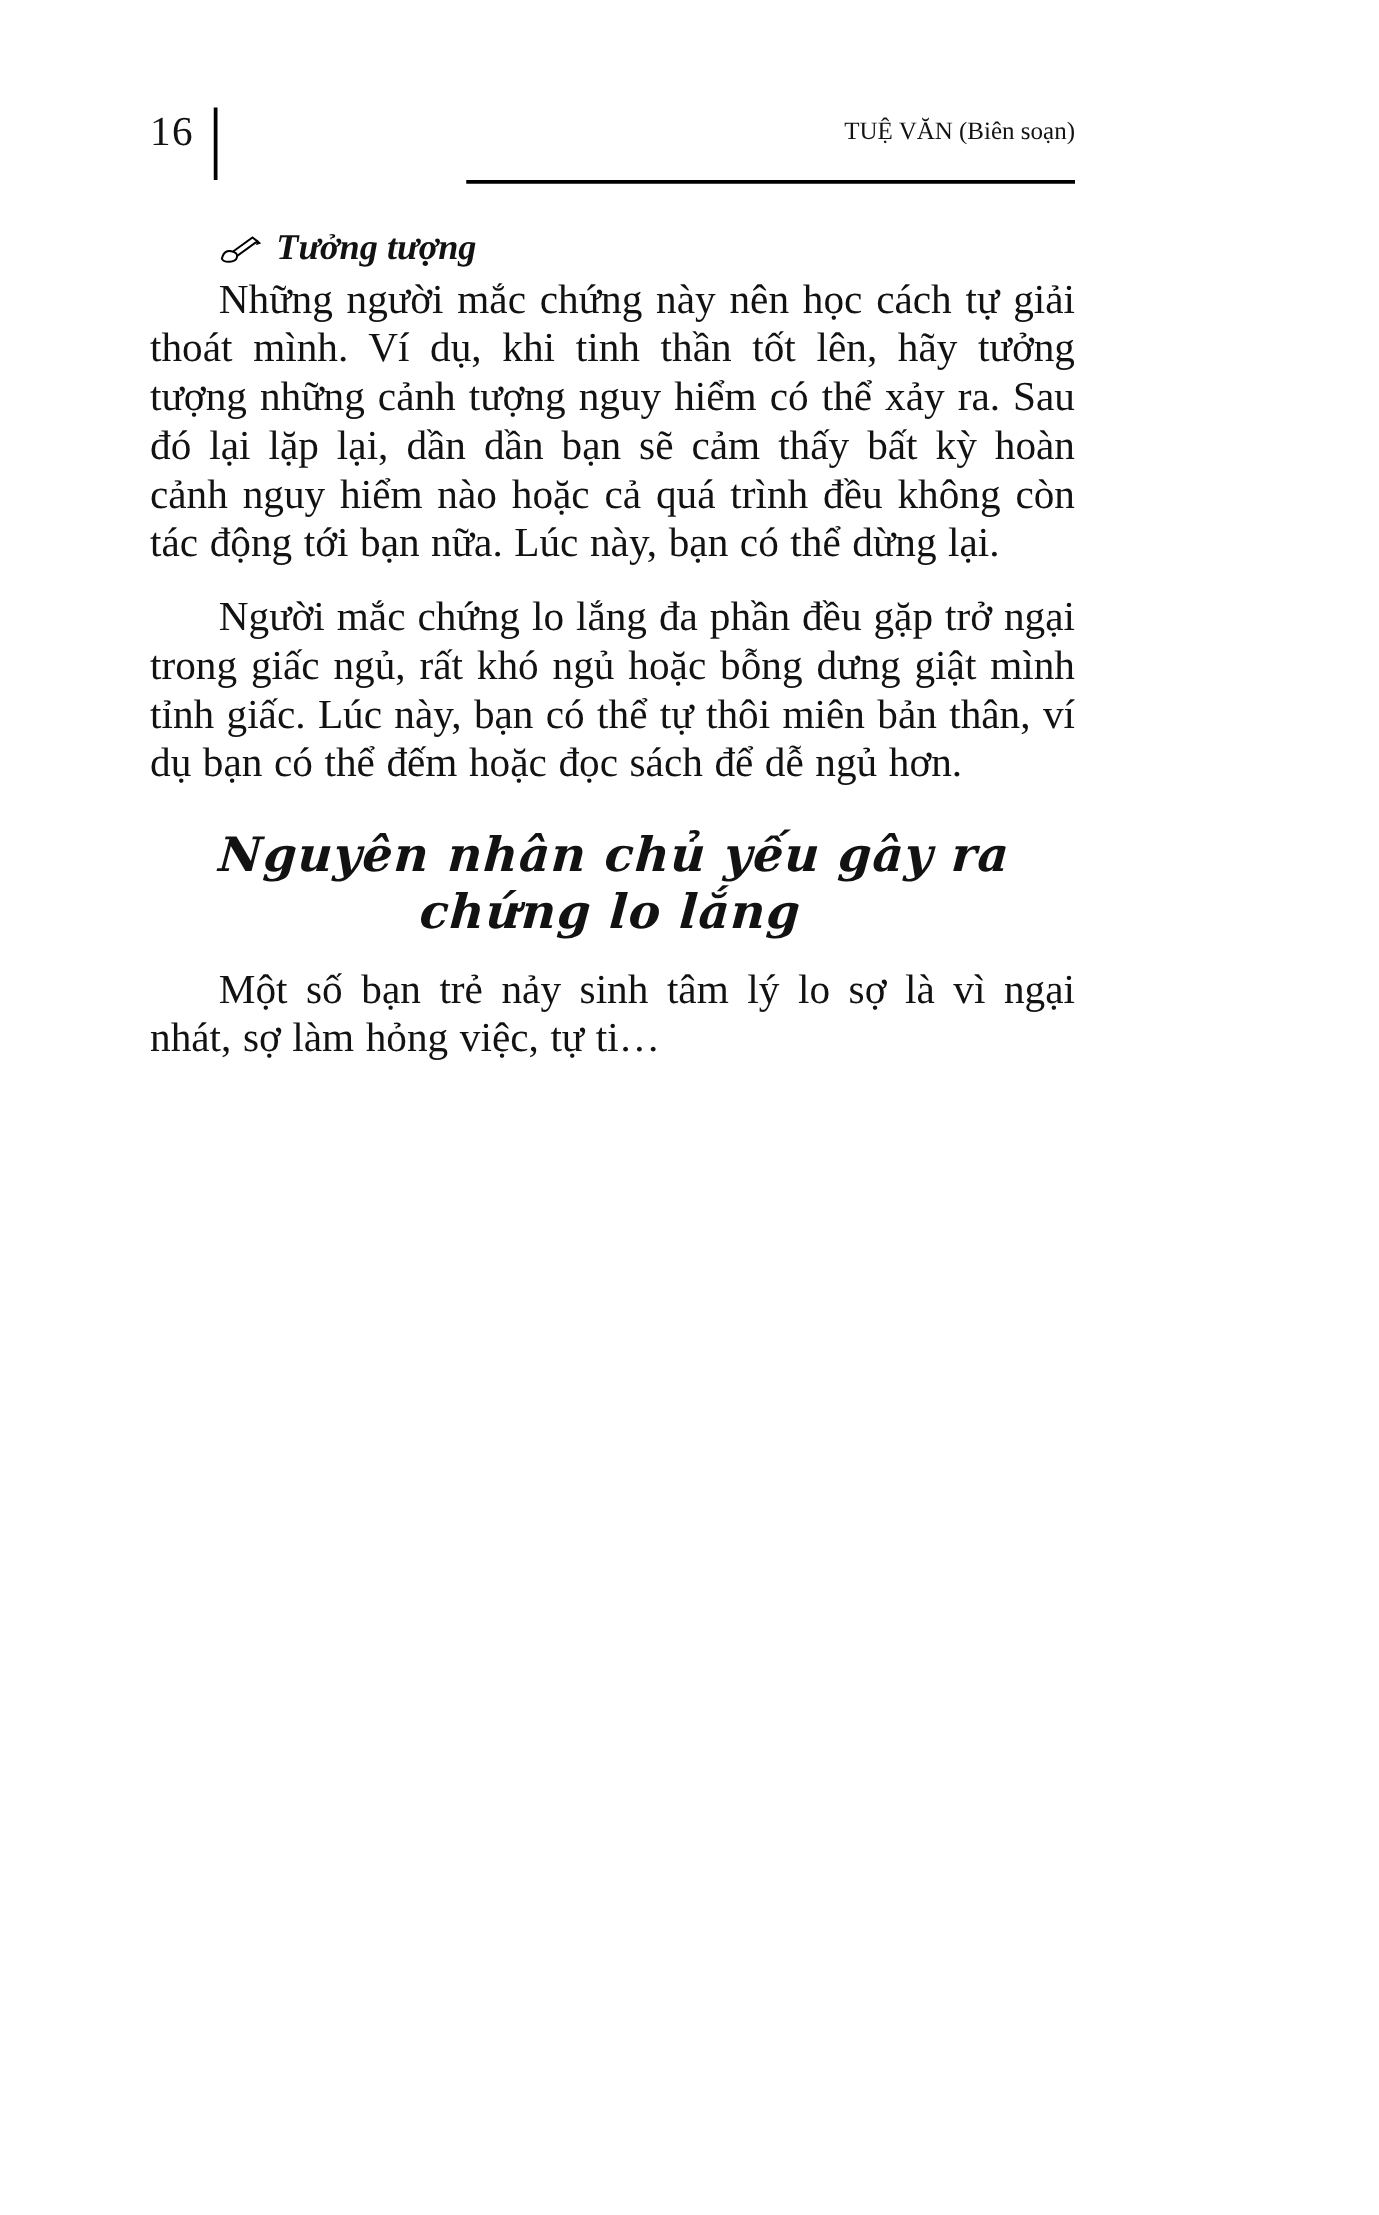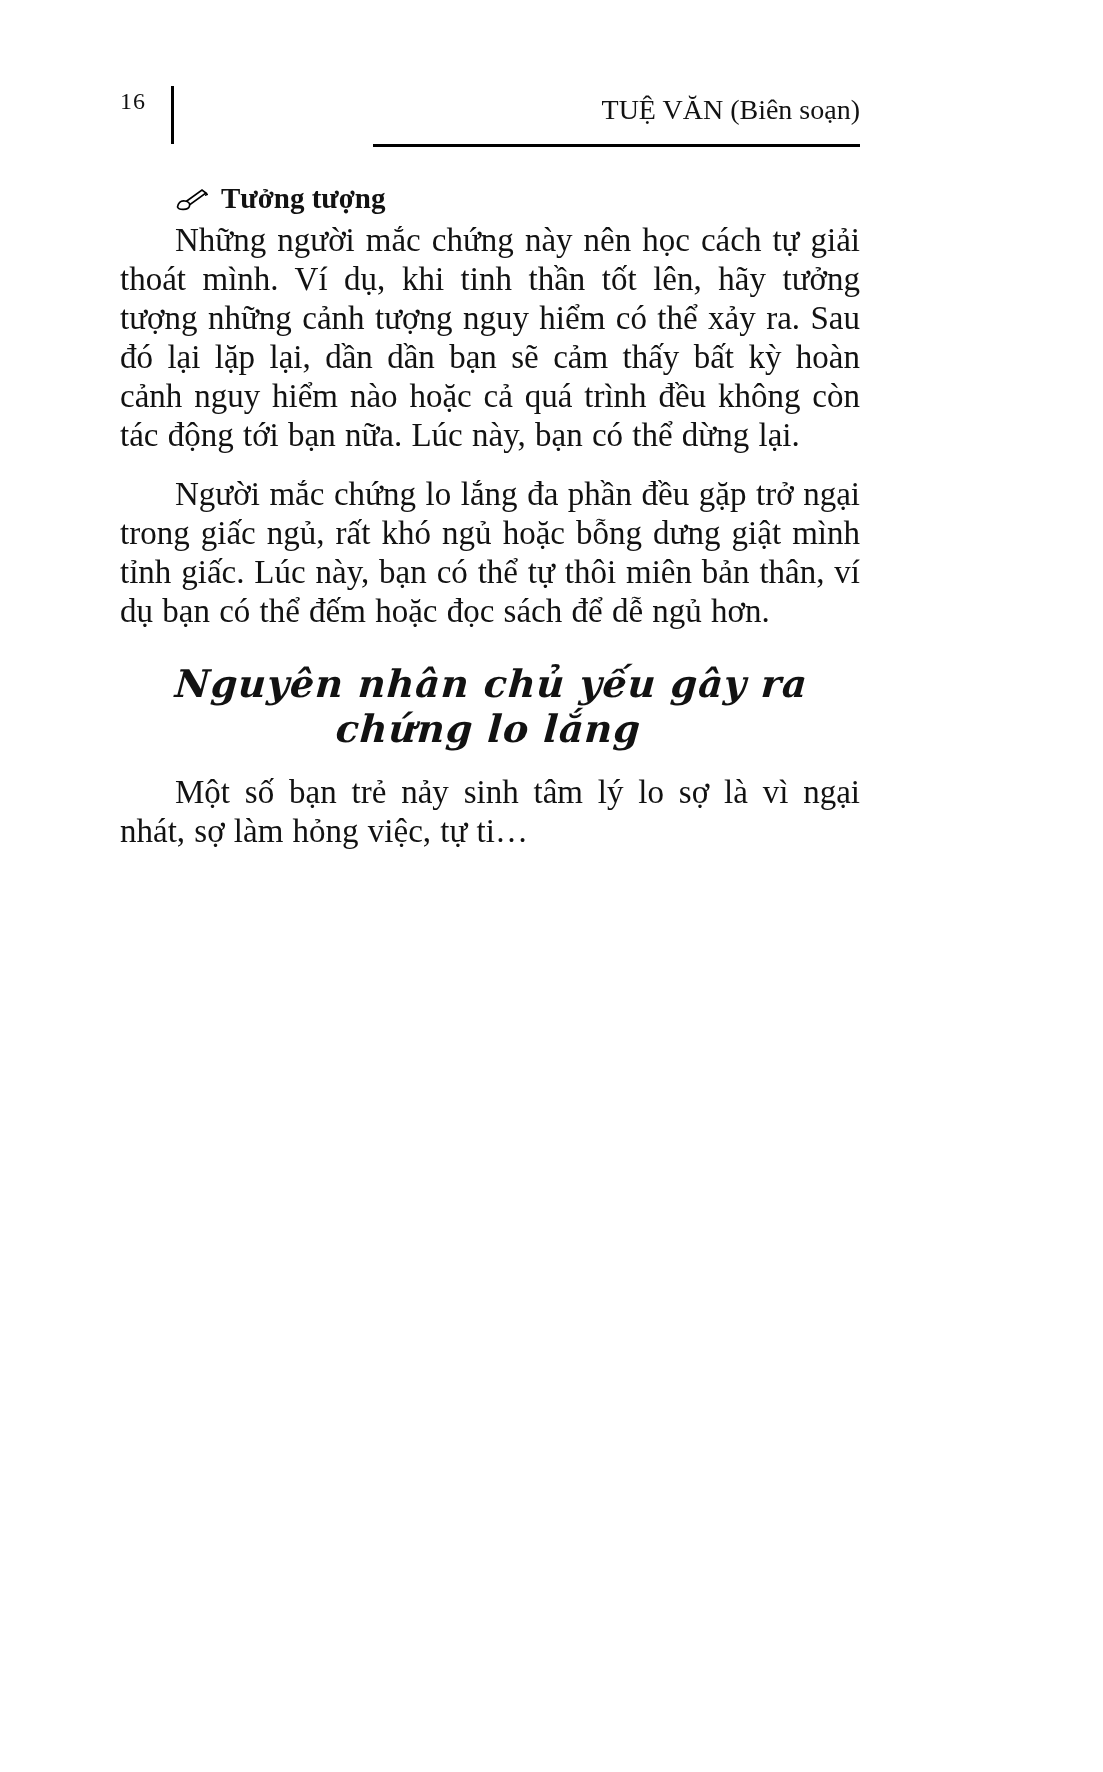"16" .page-num { font-size: 24px -> 33px }
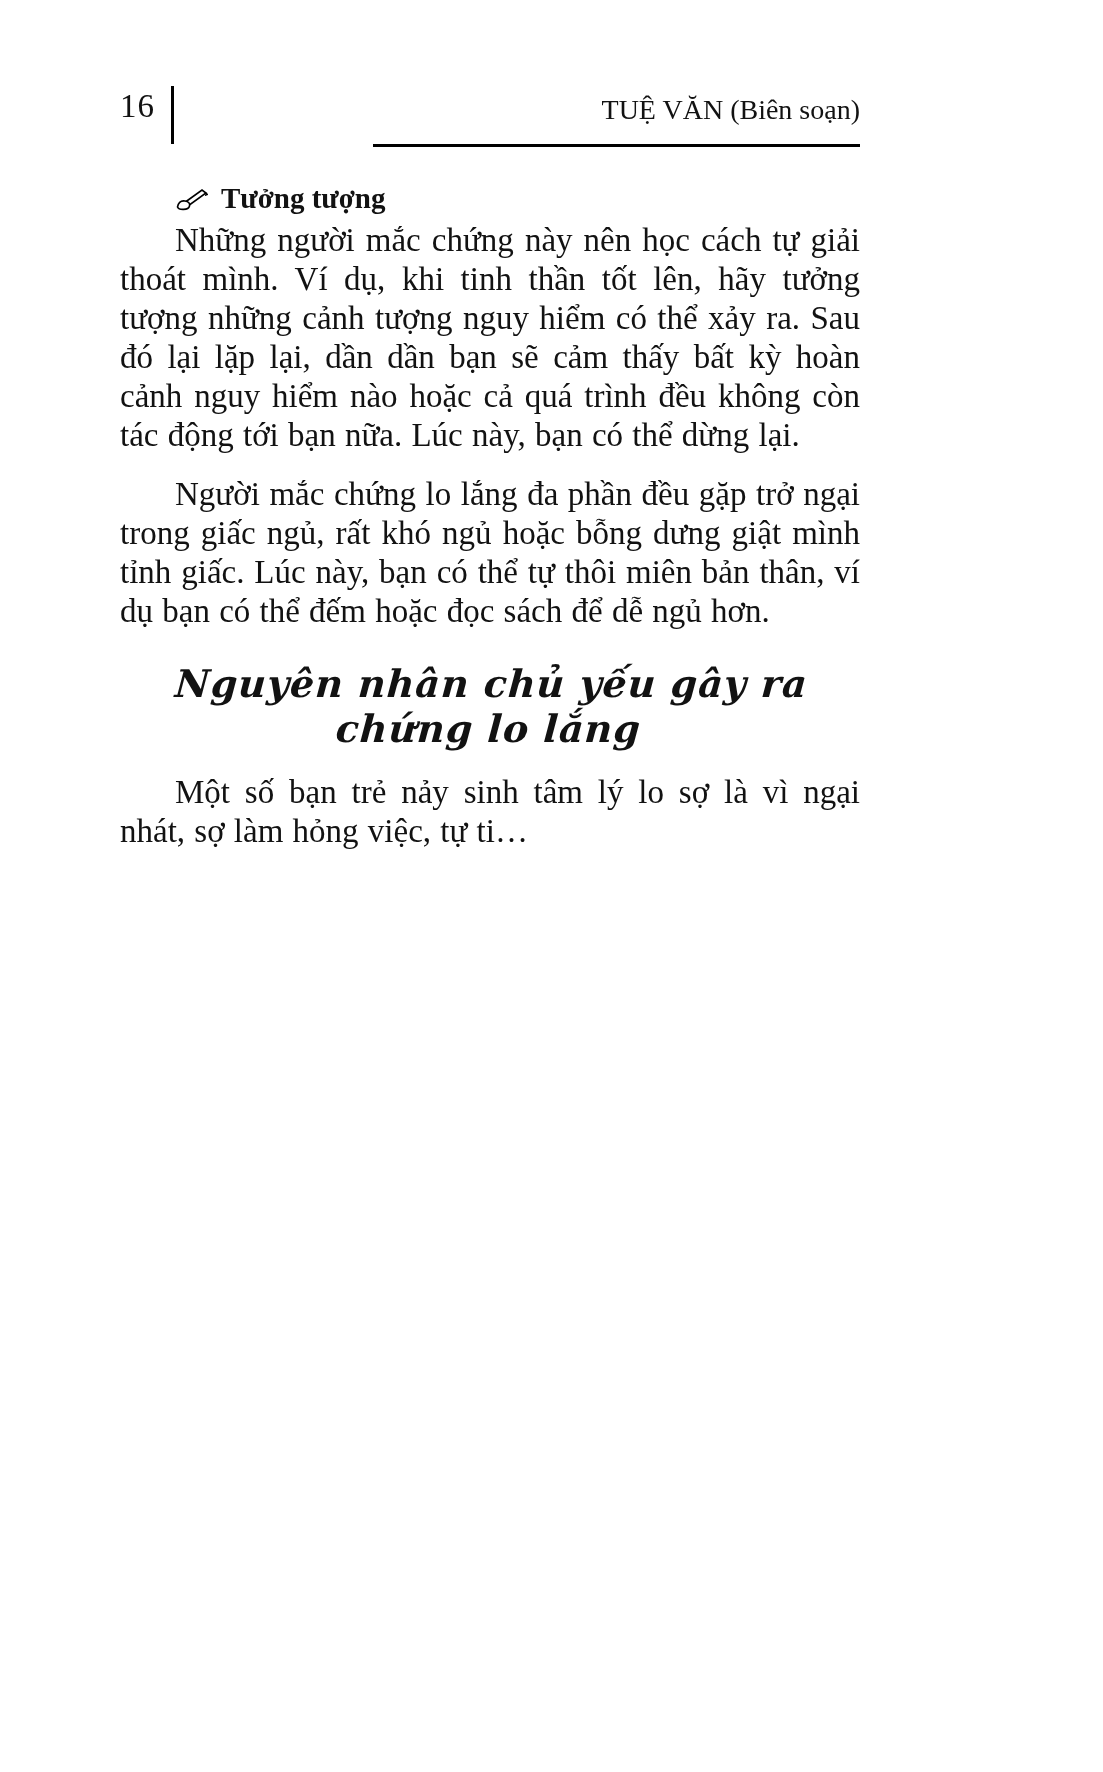"TUỆ VĂN (Biên soạn)" .running-title { font-size: 28px -> 20px }
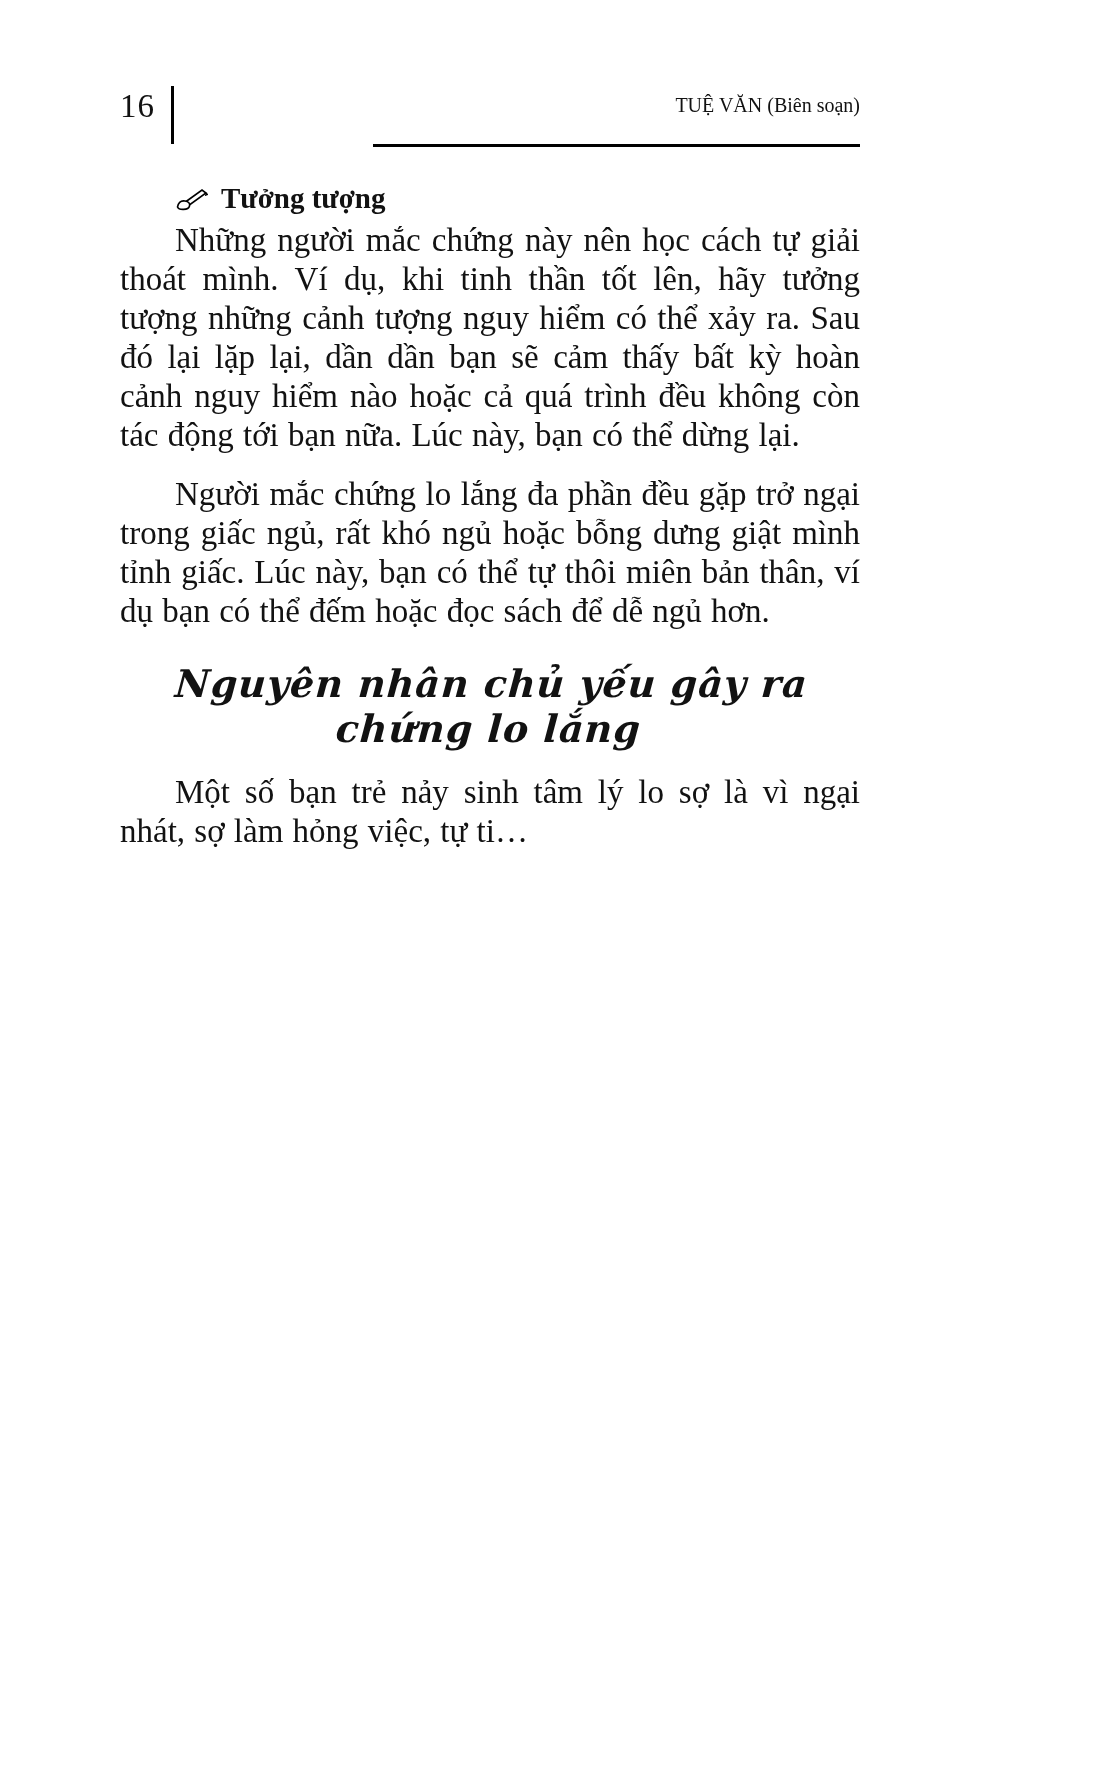"Tưởng tượng" .section-heading { font-style: none -> italic }
